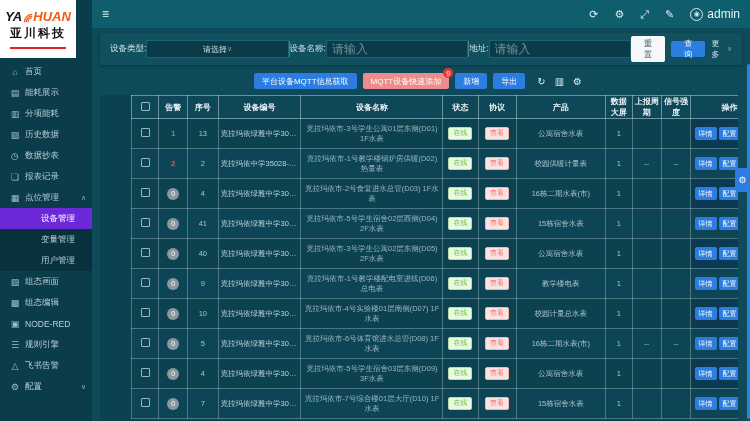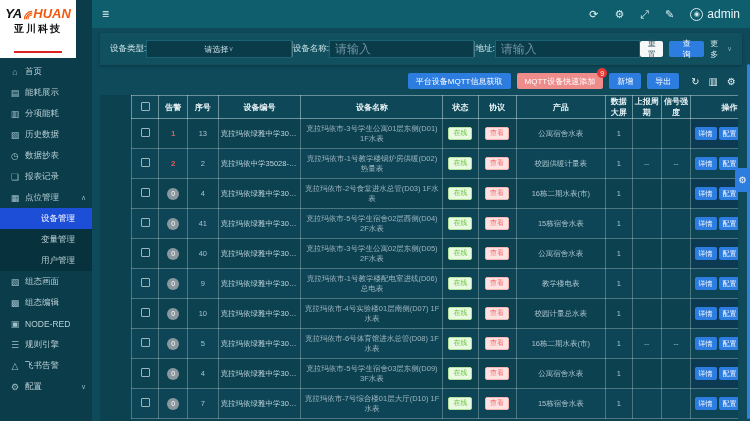"亚川科技" .logo-cn { font-size: 10px -> 12px; padding-bottom: 15px -> 5px }
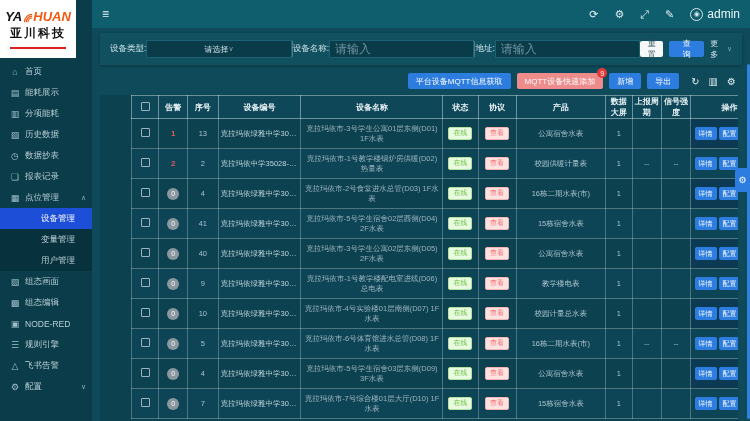"重置" .btn-white { height: 16px -> 26px; padding: 0 4px -> 0 10px }
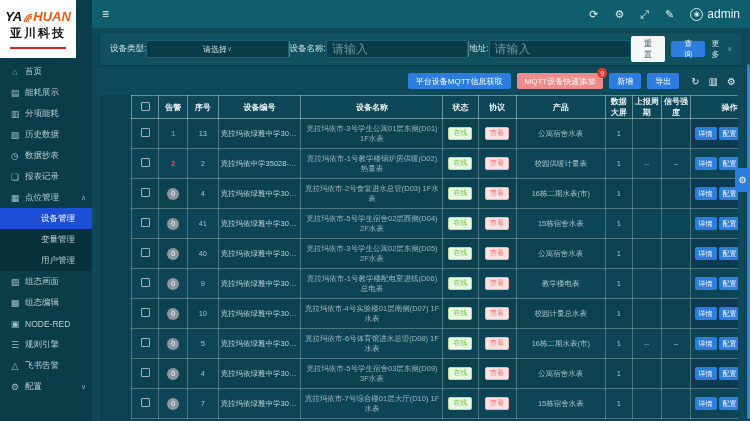"平台设备MQTT信息获取" .toolbar { justify-content: flex-end -> center }
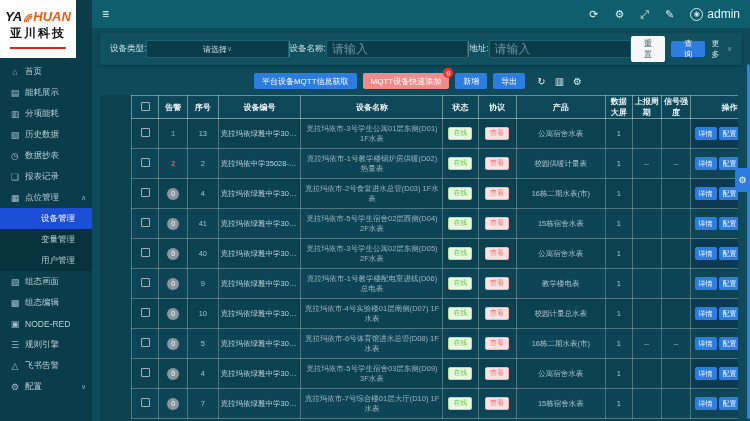"设备管理" .nav-item.active { background: #1d4ed8 -> #6d28d9 }
